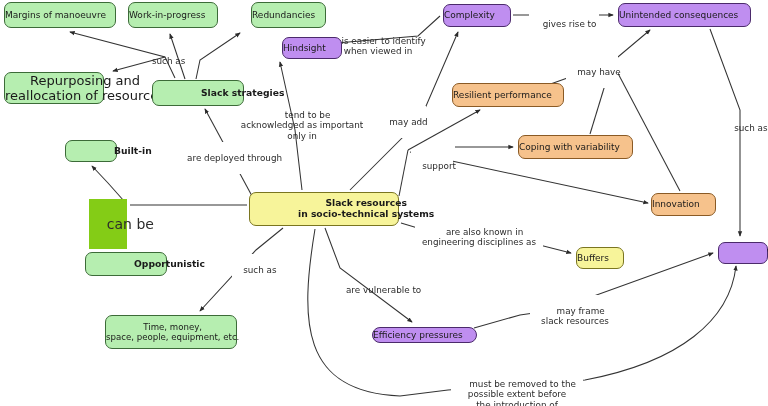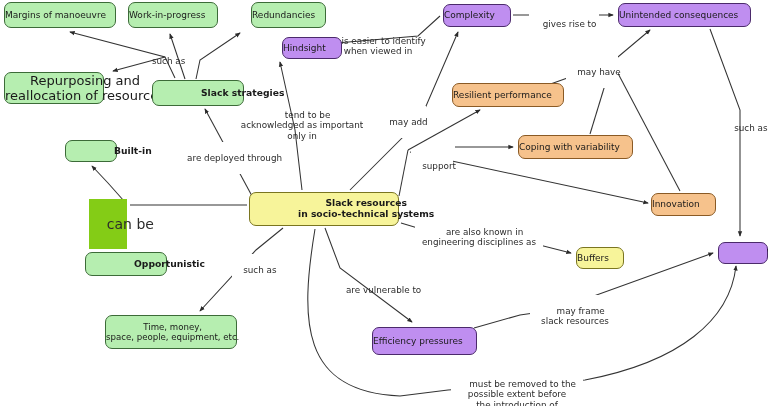"Efficiency pressures" div.node { border-radius: none -> 8px; height: 28px -> 16px }
